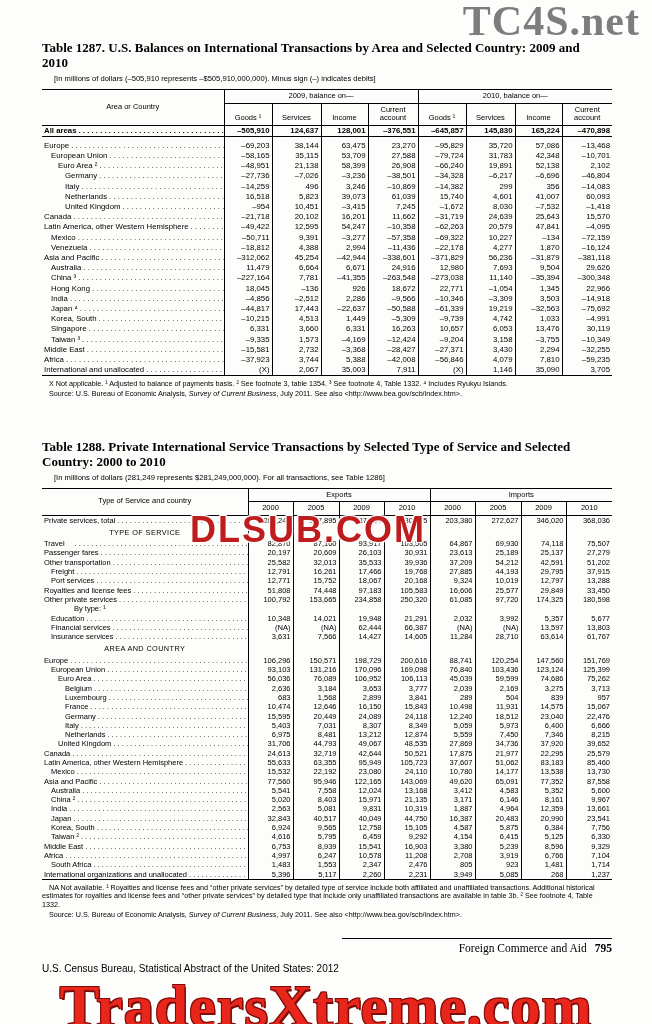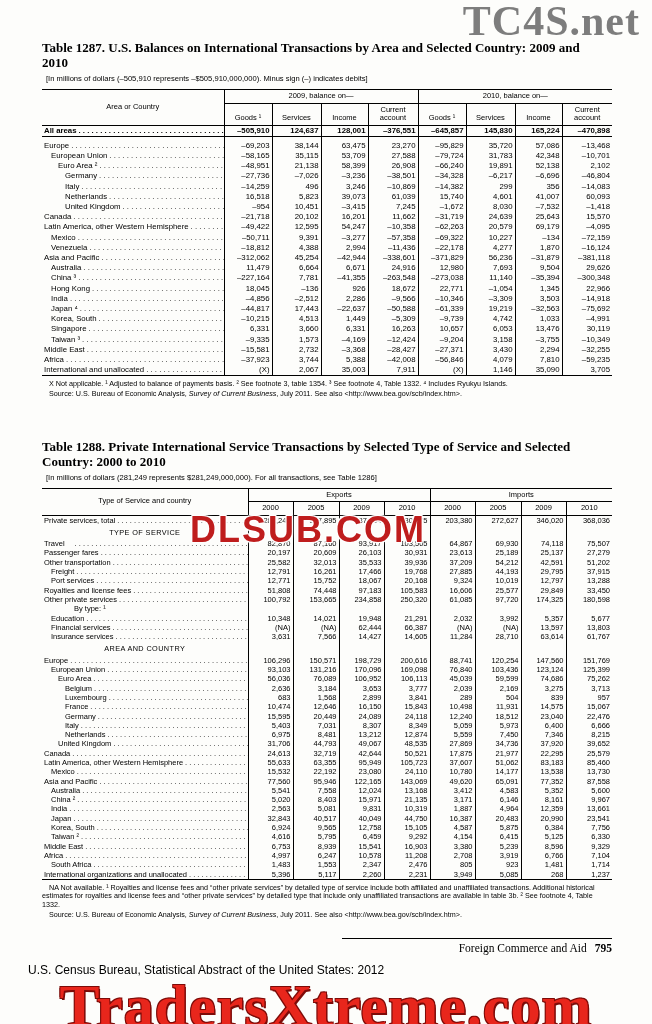"[In millions of dollars (–505,910" .tbl-note { margin: 0 0 6px 4px -> 0 0 6px 12px }
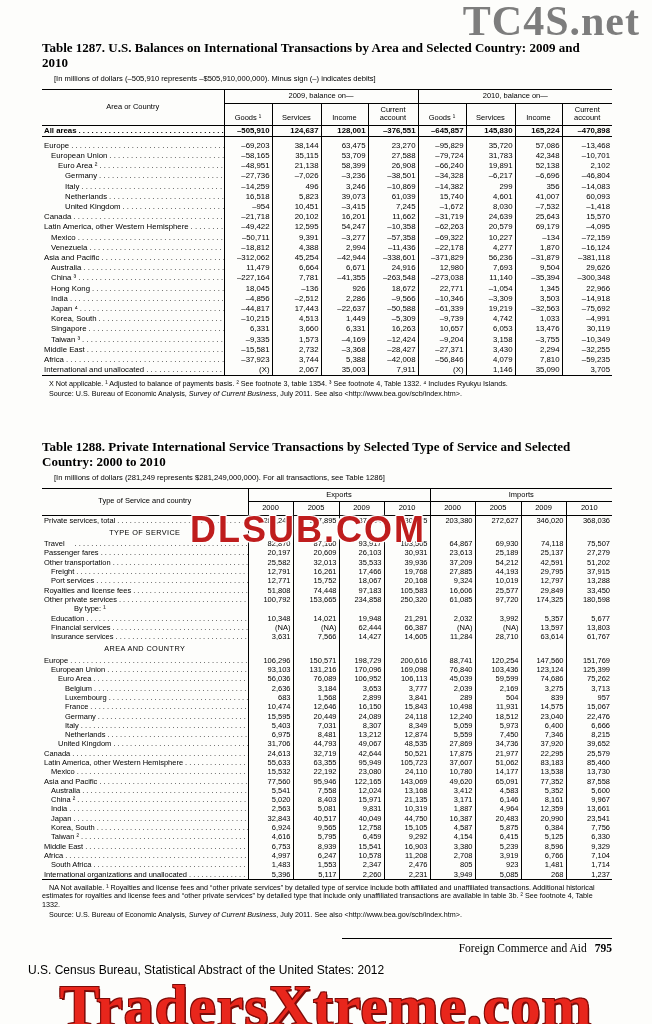"69,179" td.num { text: 69,179 -> 47,841 }
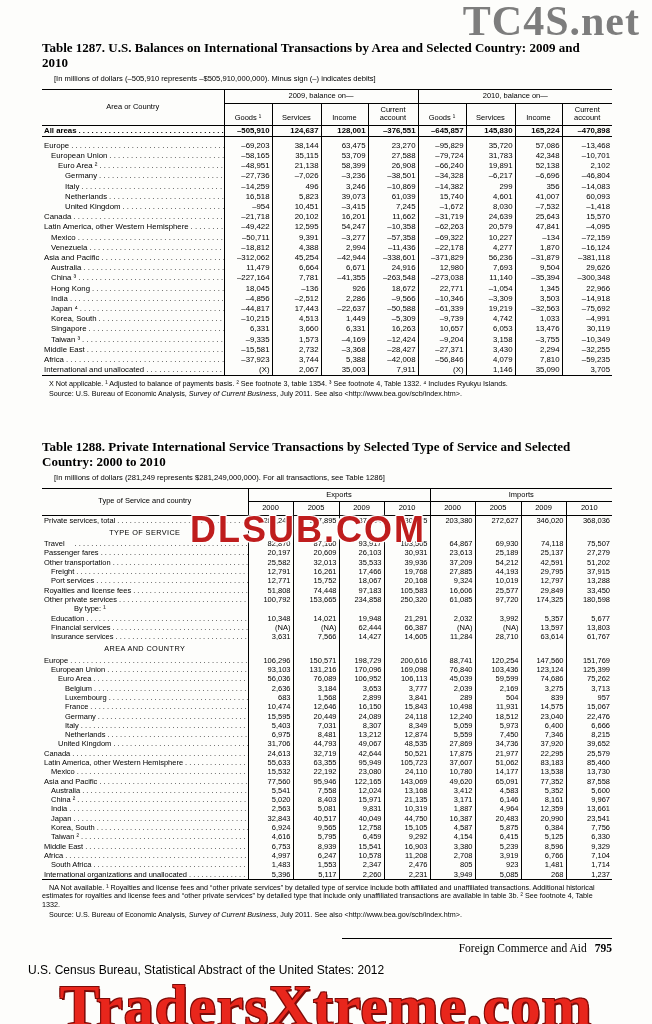"U.S. Census Bureau, Statistical Abstract" .credit { font-size: 12px -> 10px; left: 28px -> 42px }
